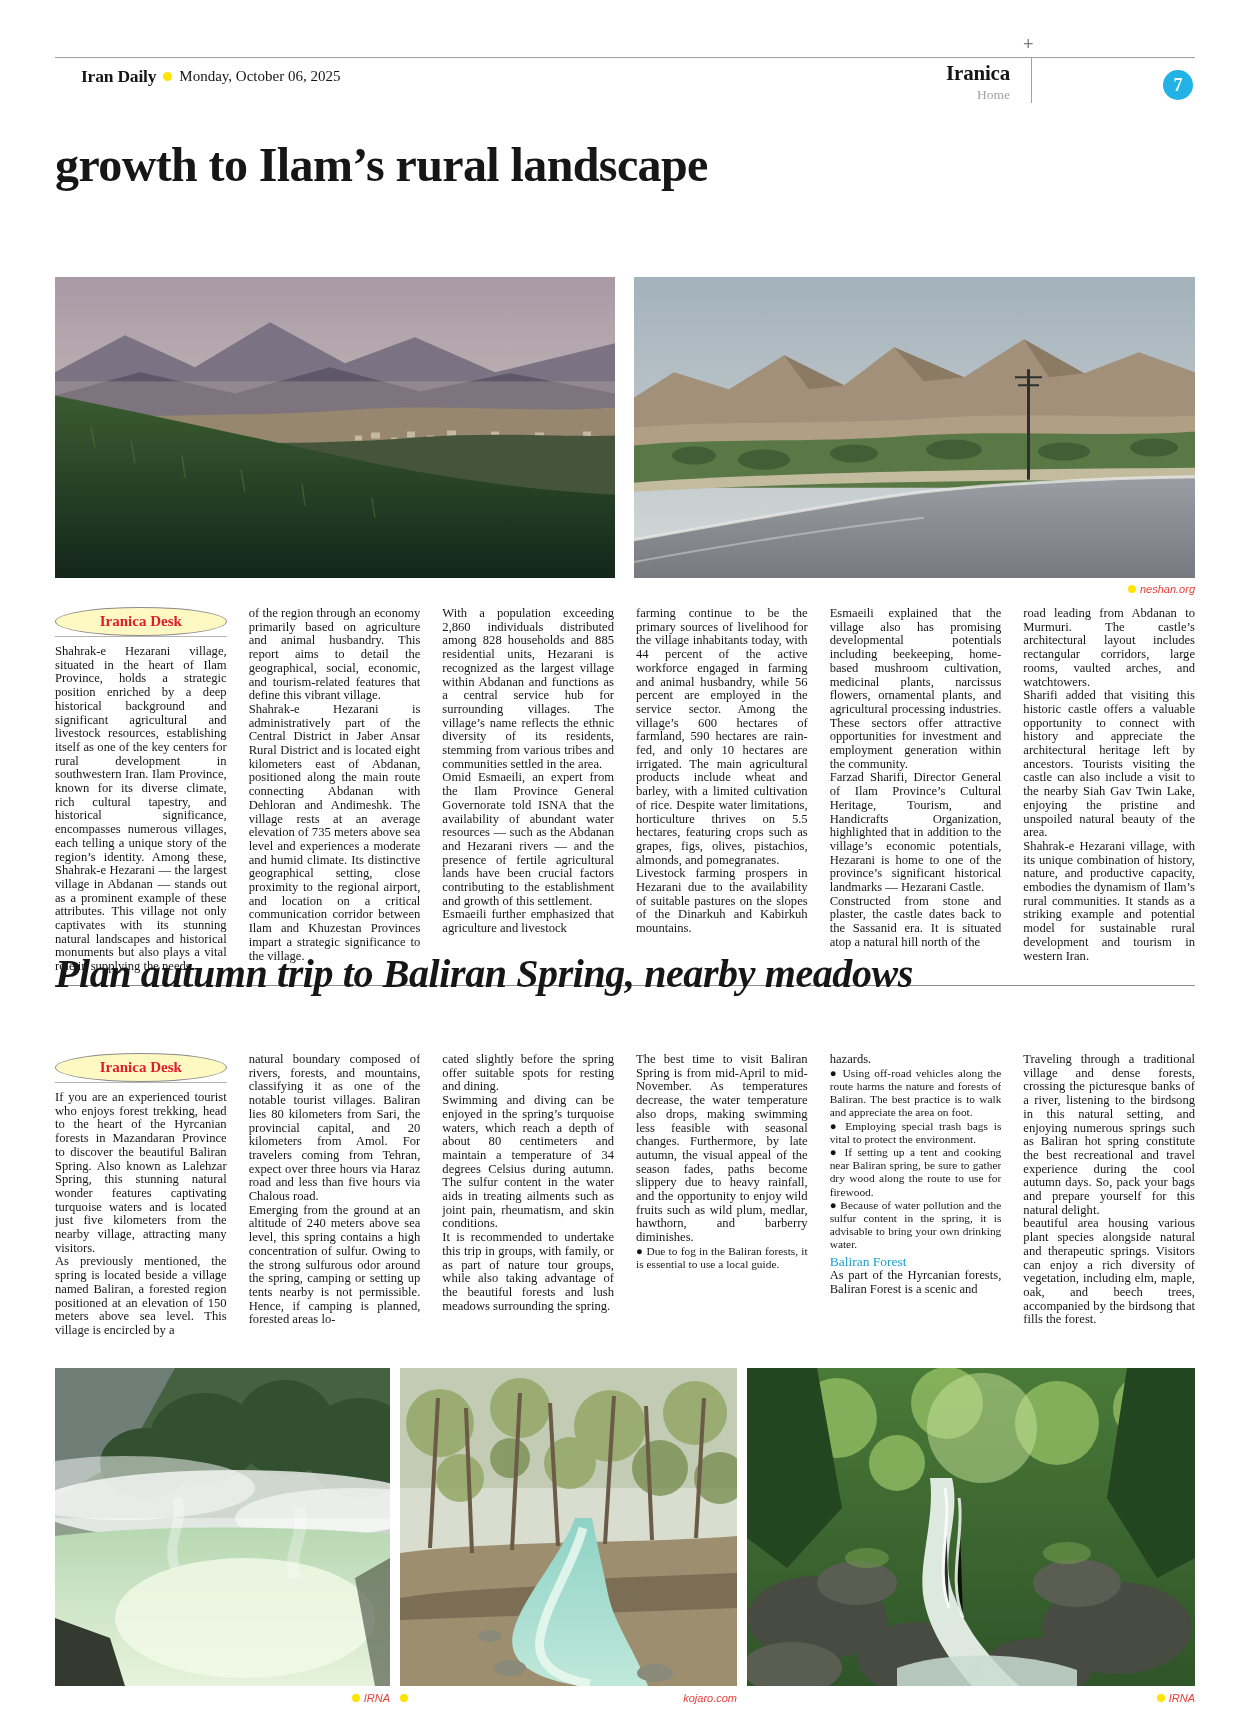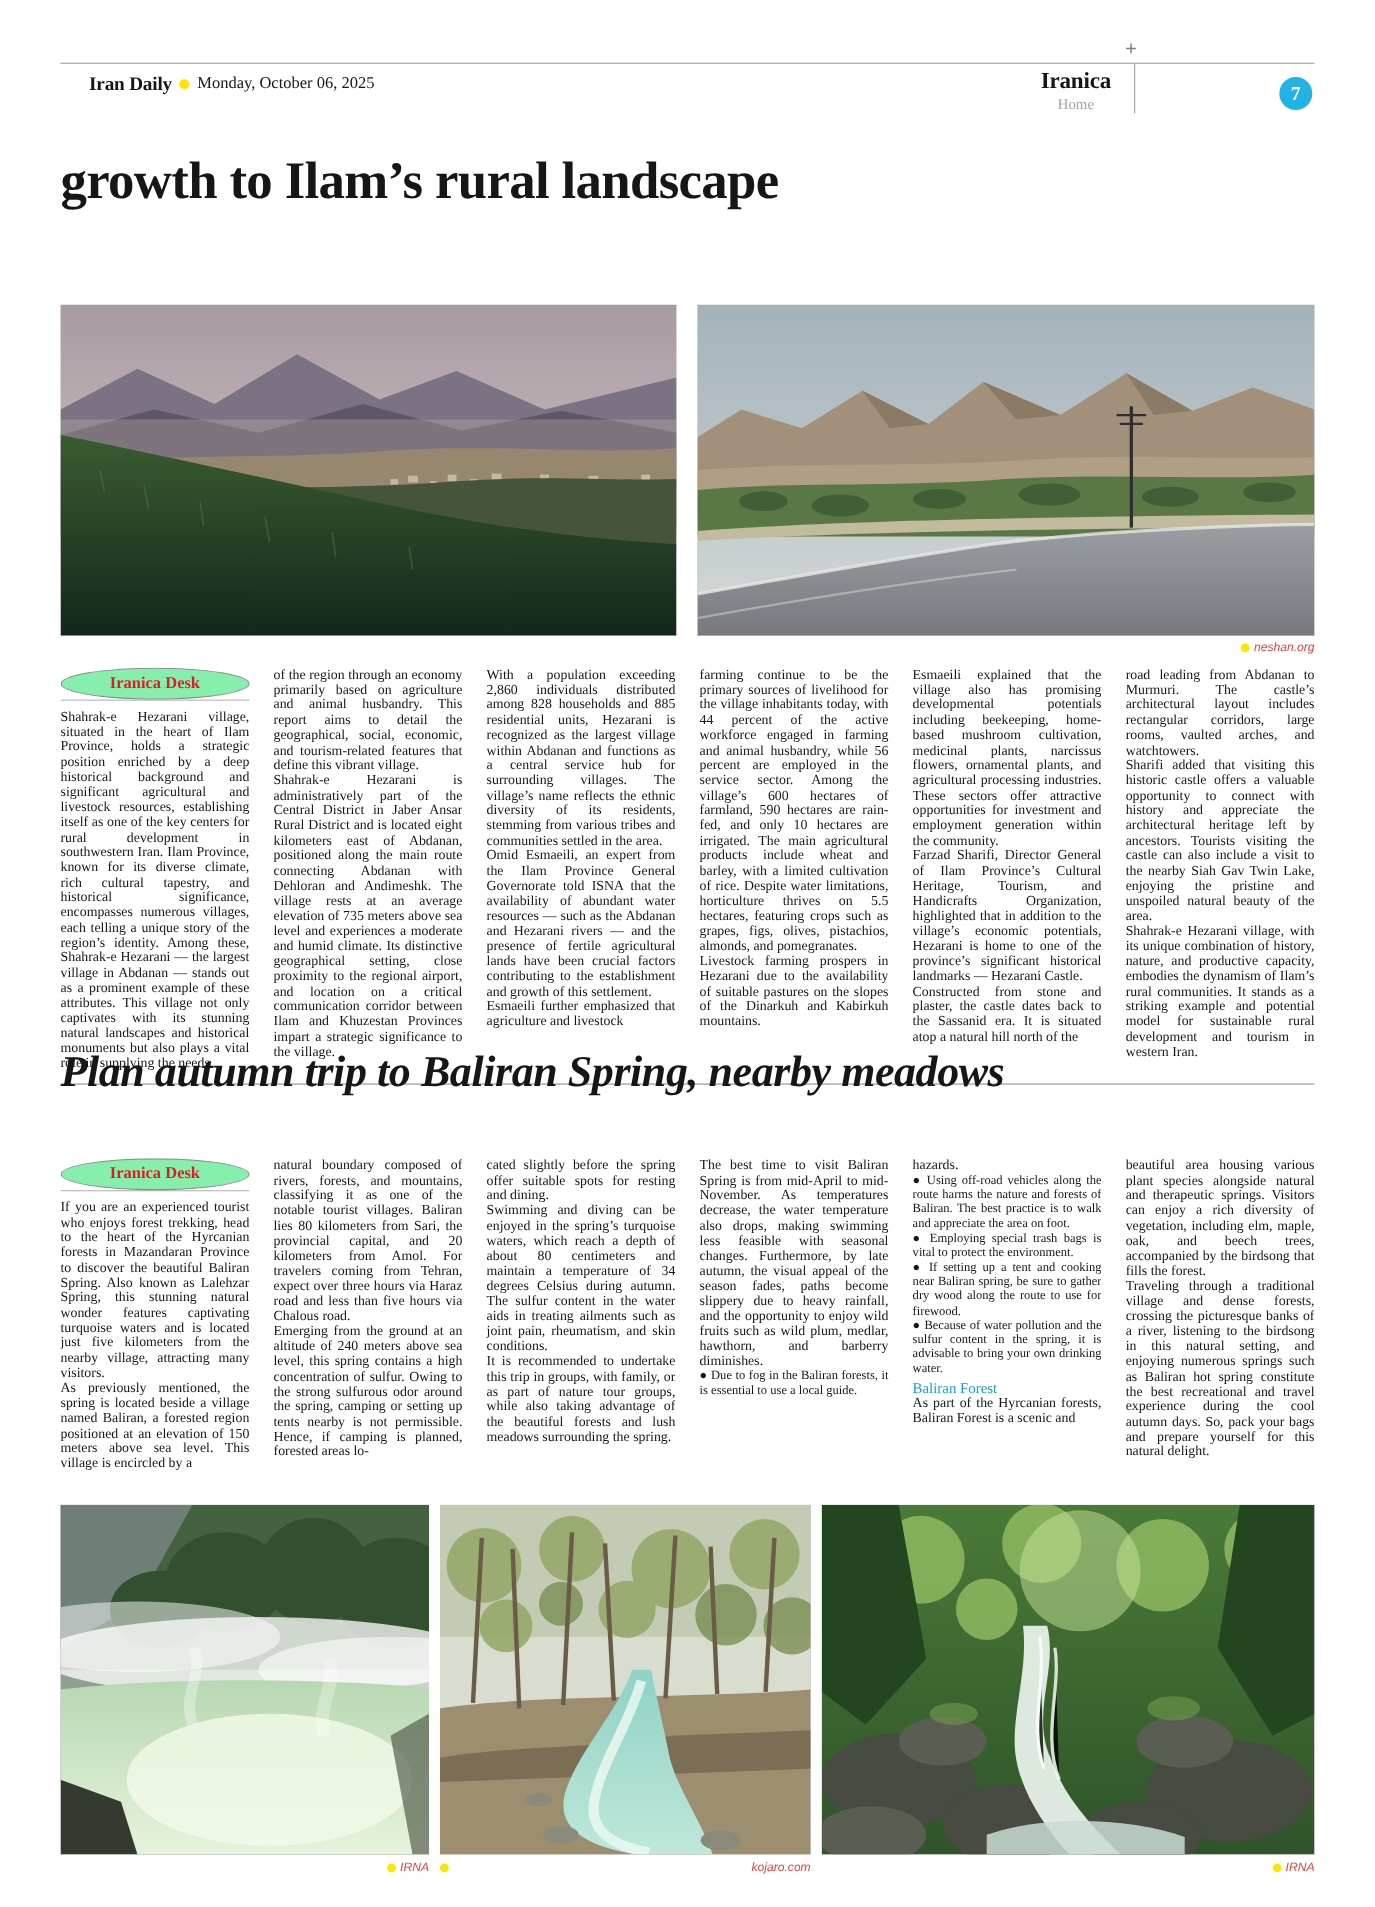"Iranica" .section-block { text-align: center -> right }
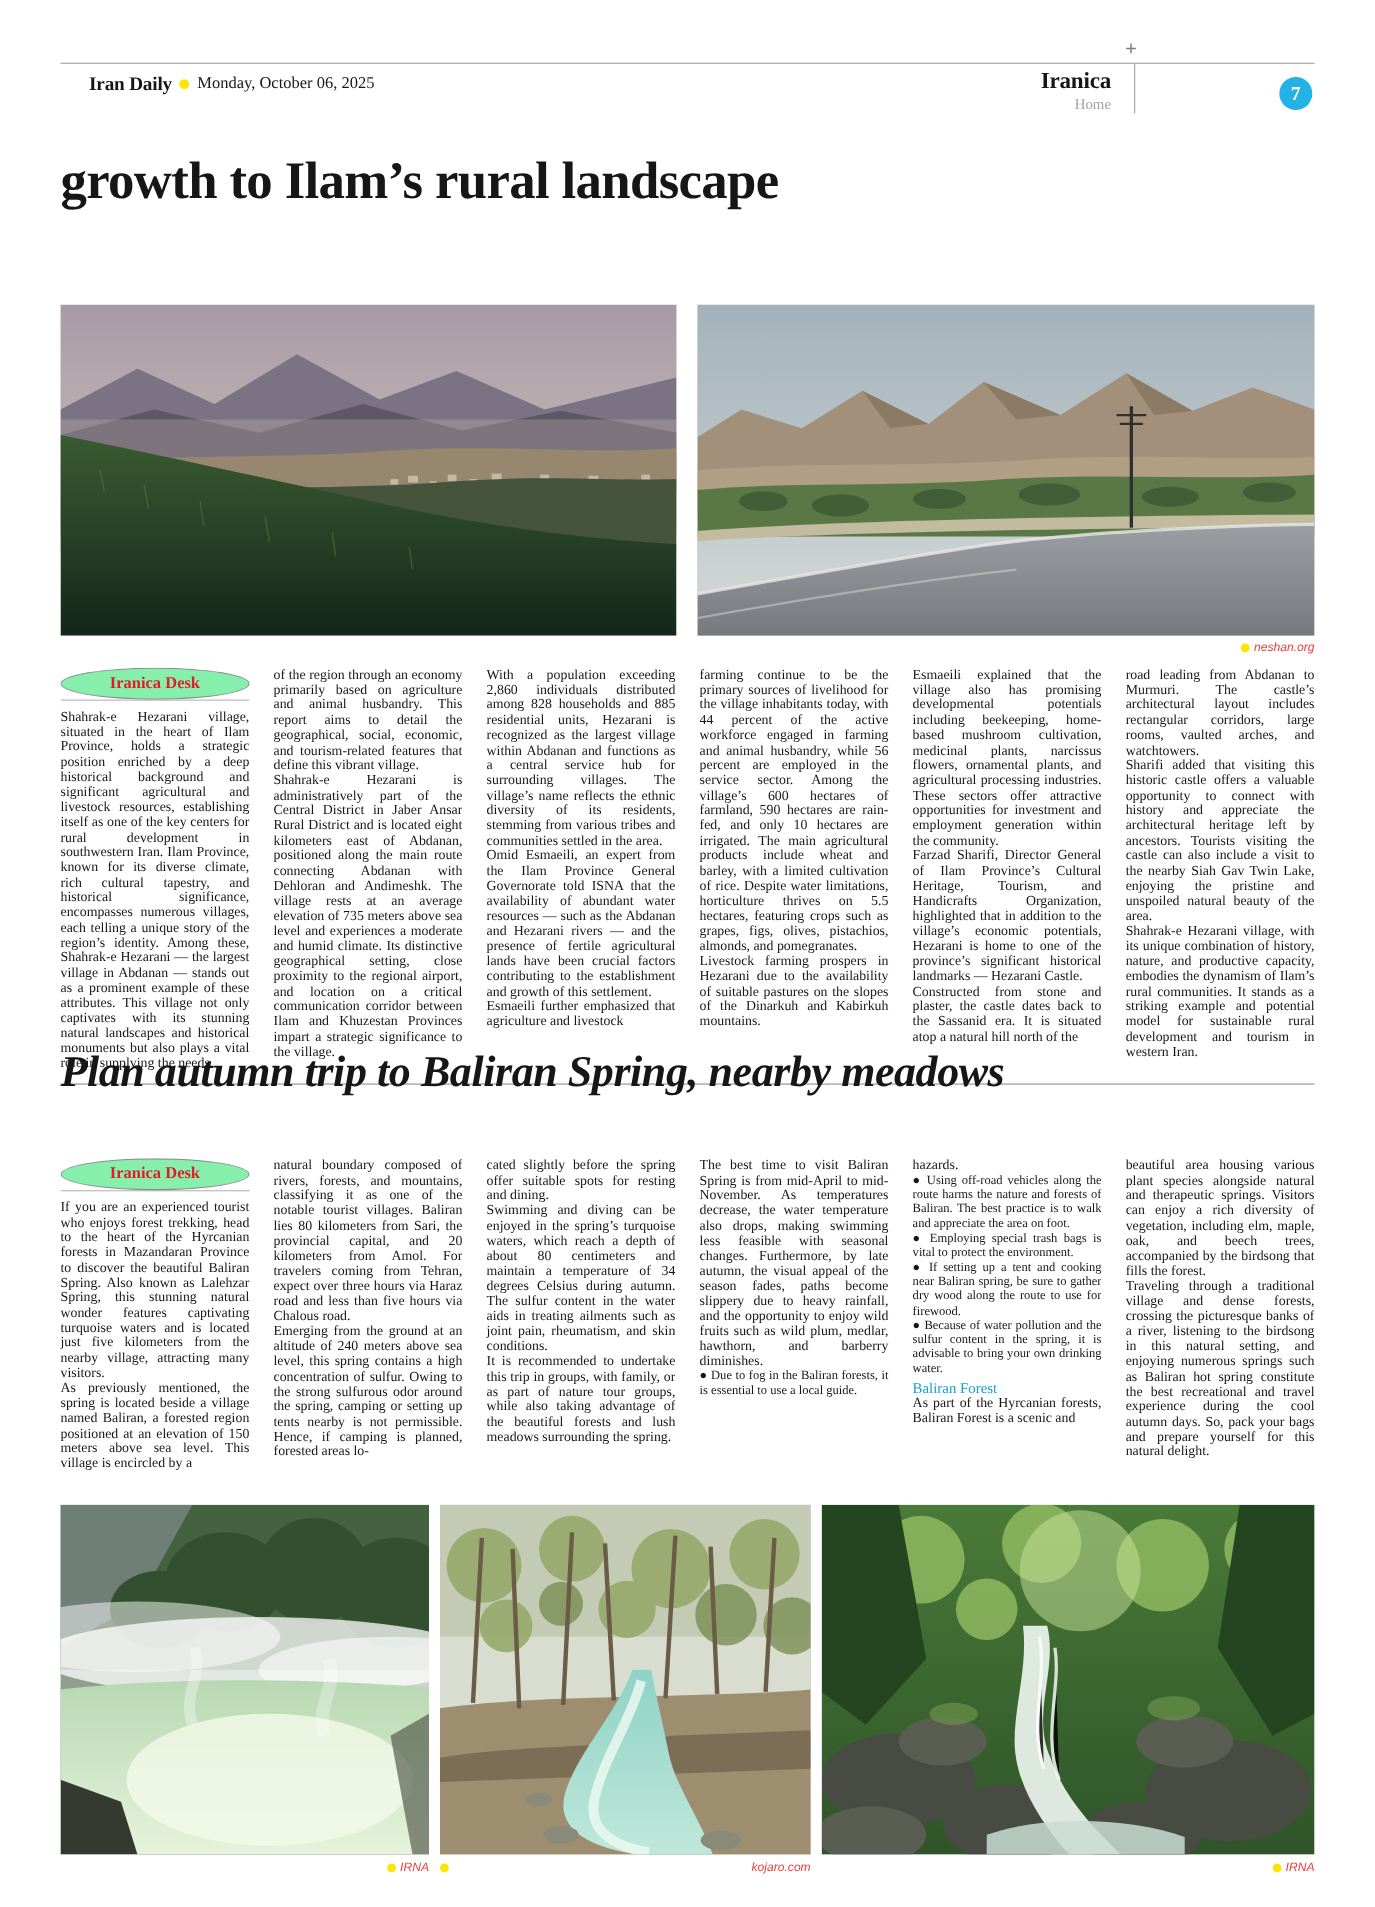"Iranica Desk" .pill { background: #86efac -> #fef9c3 }
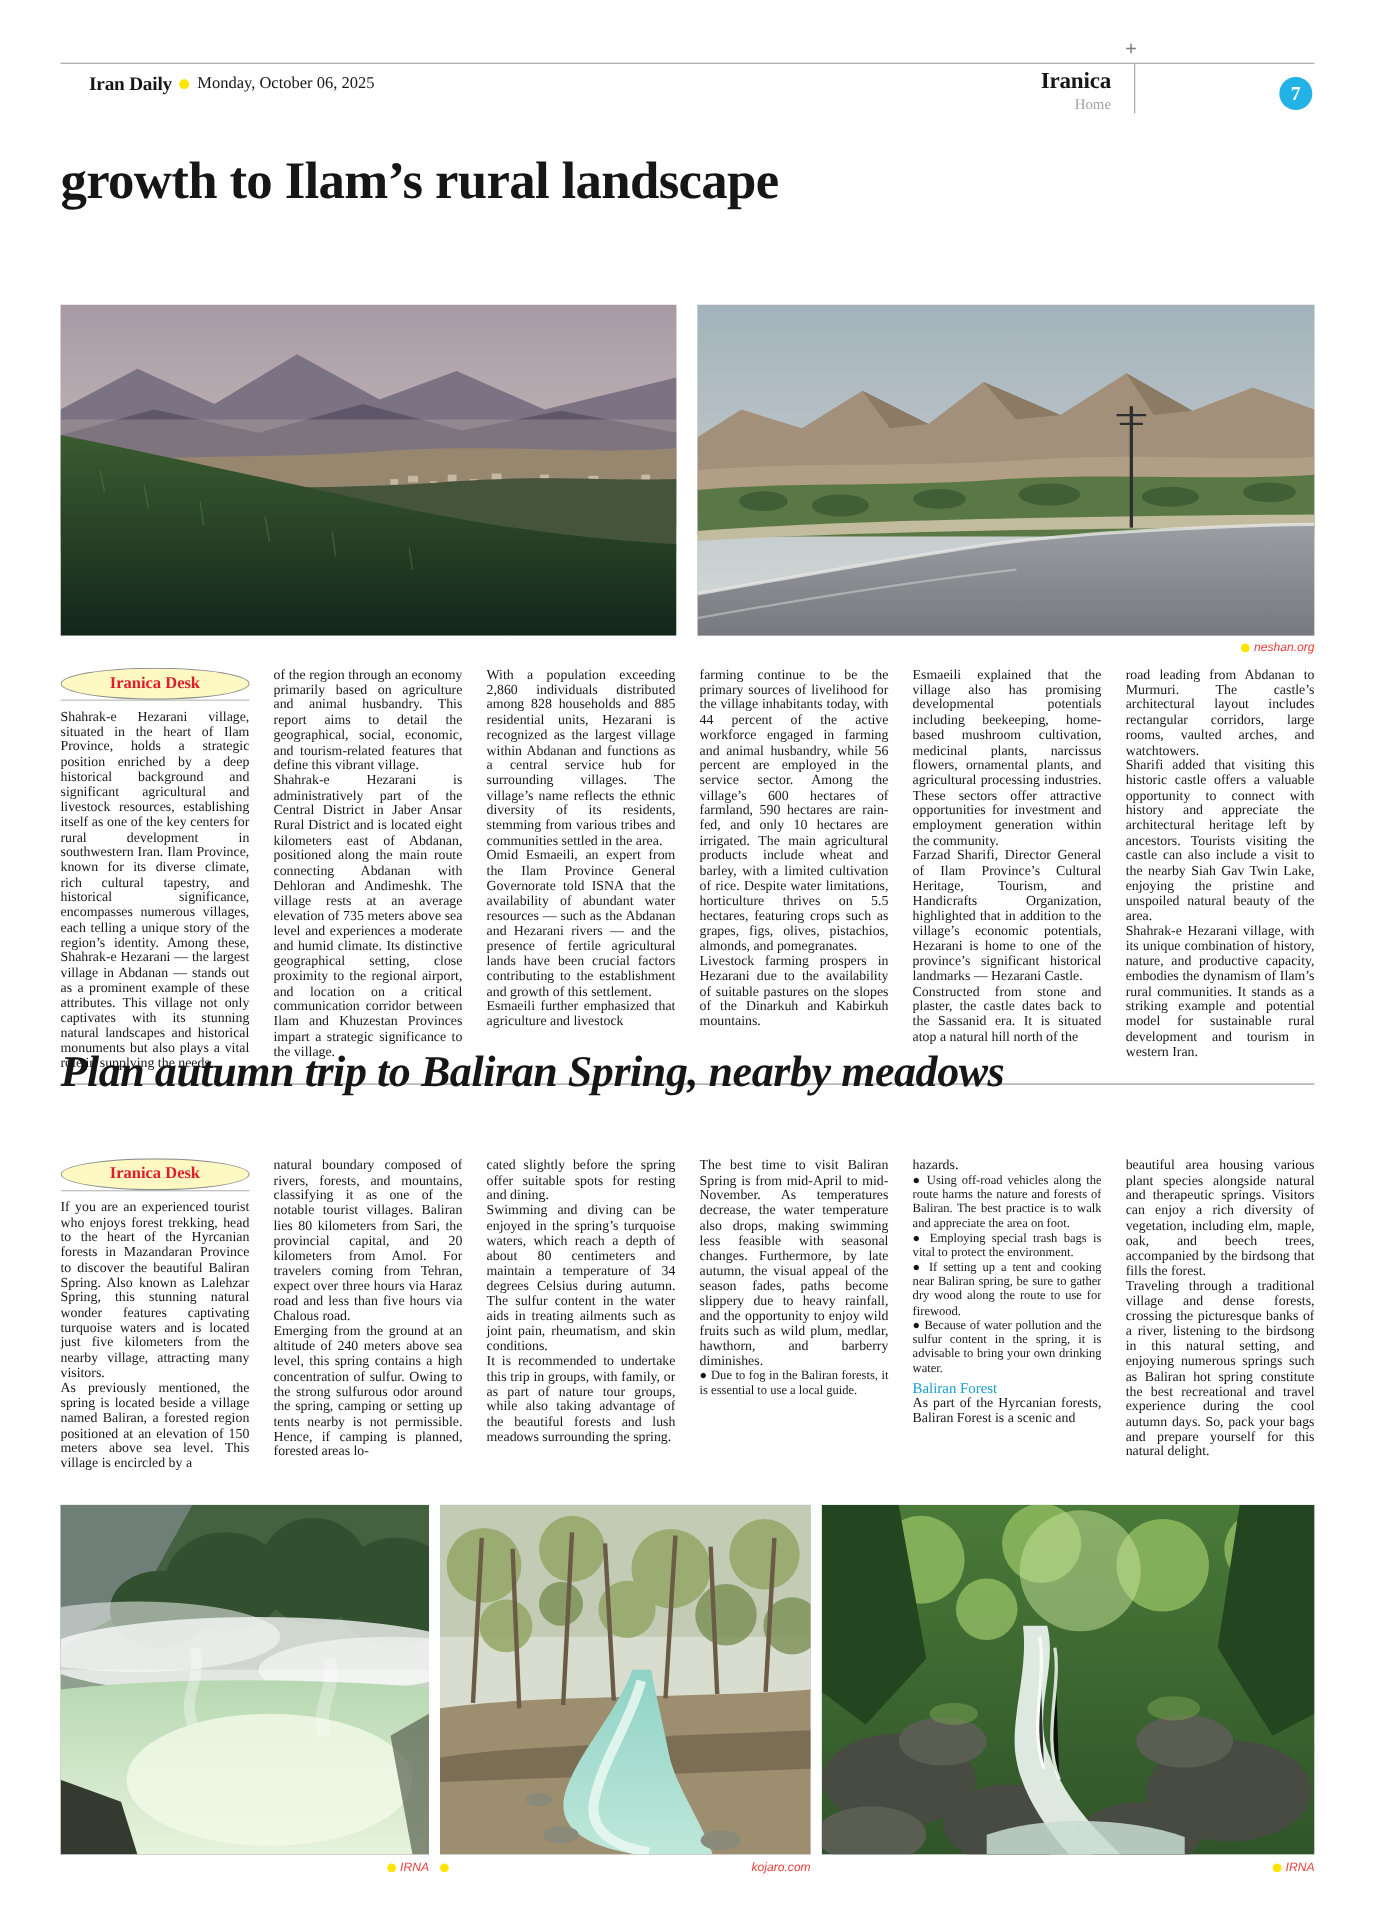"beautiful area housing various plant" p { order: before "Traveling through a traditional village" -> after "Traveling through a traditional village" }
